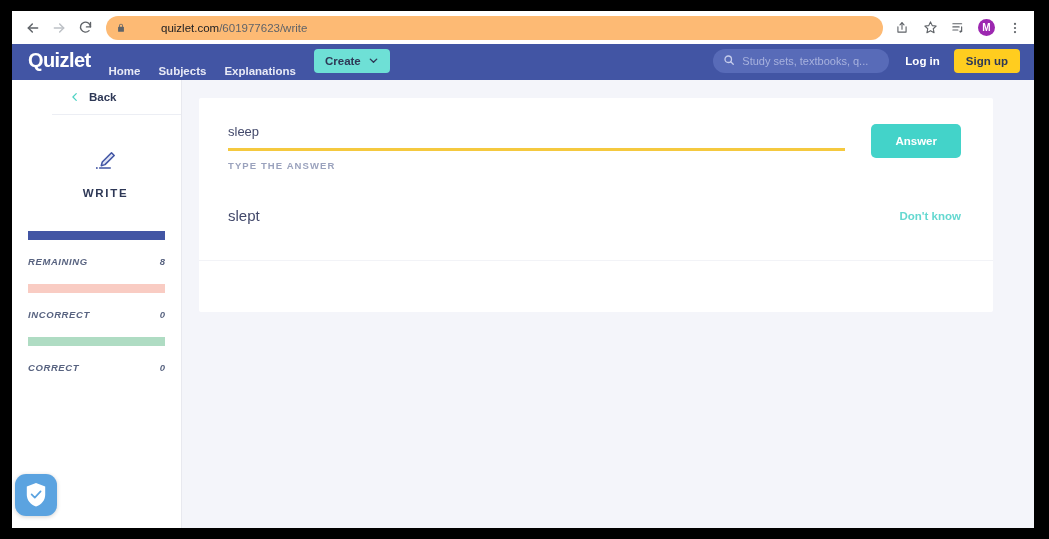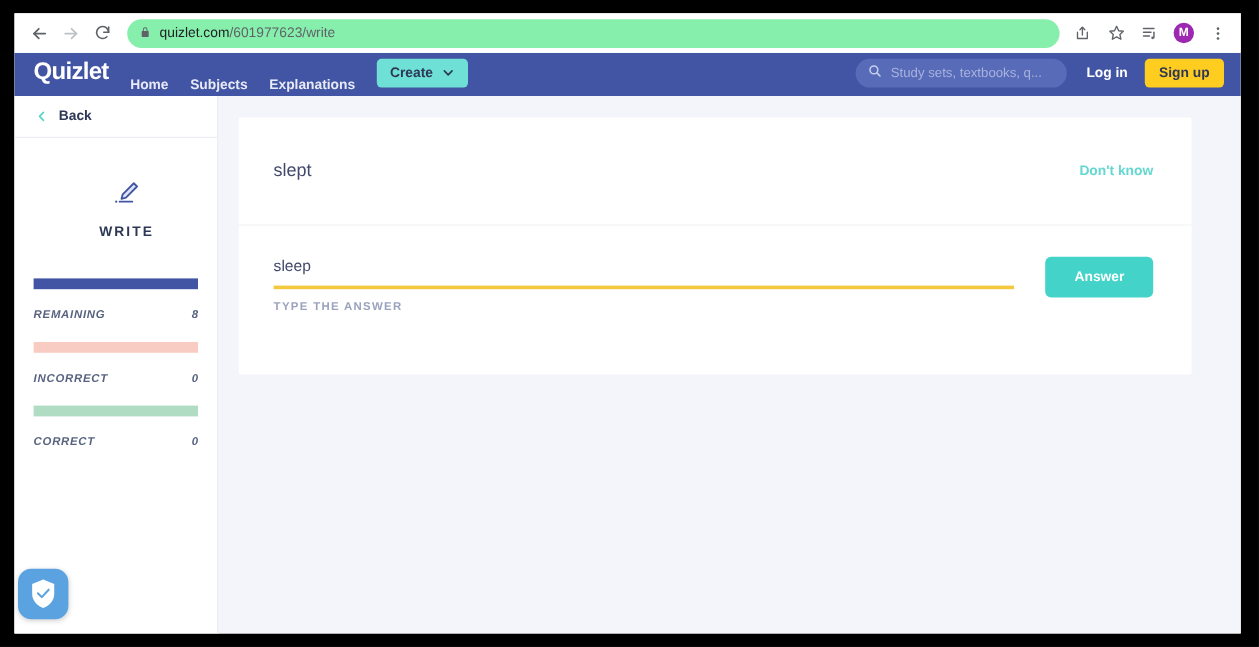"quizlet.com/601977623/write" #omnibox { background: #86efac -> #fdba74; gap: none -> 28px }
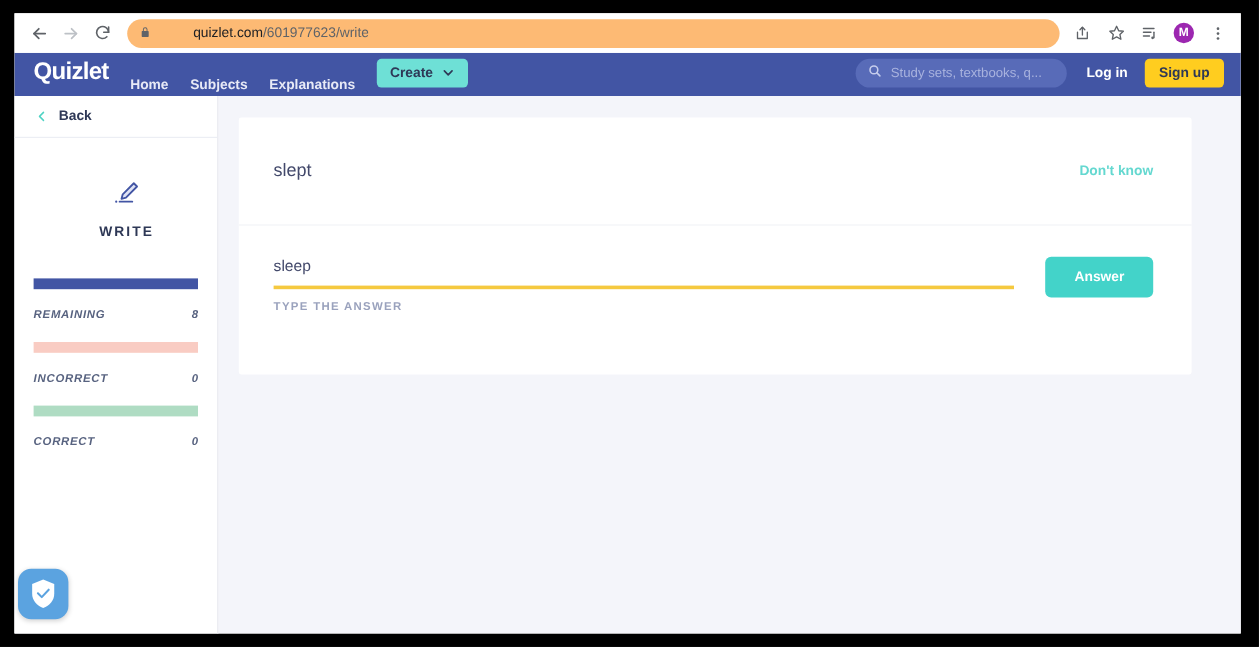"Back" #back-row { margin-left: none -> 40px }
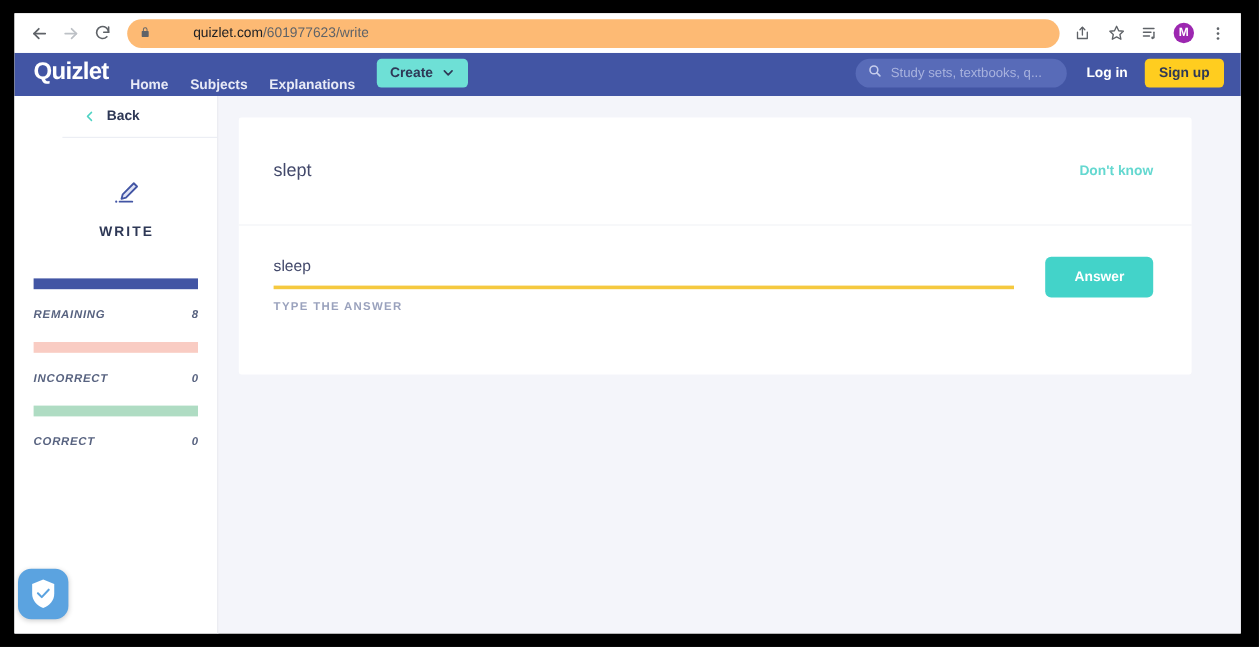"slept" div { order: before "sleep" -> after "sleep" }
